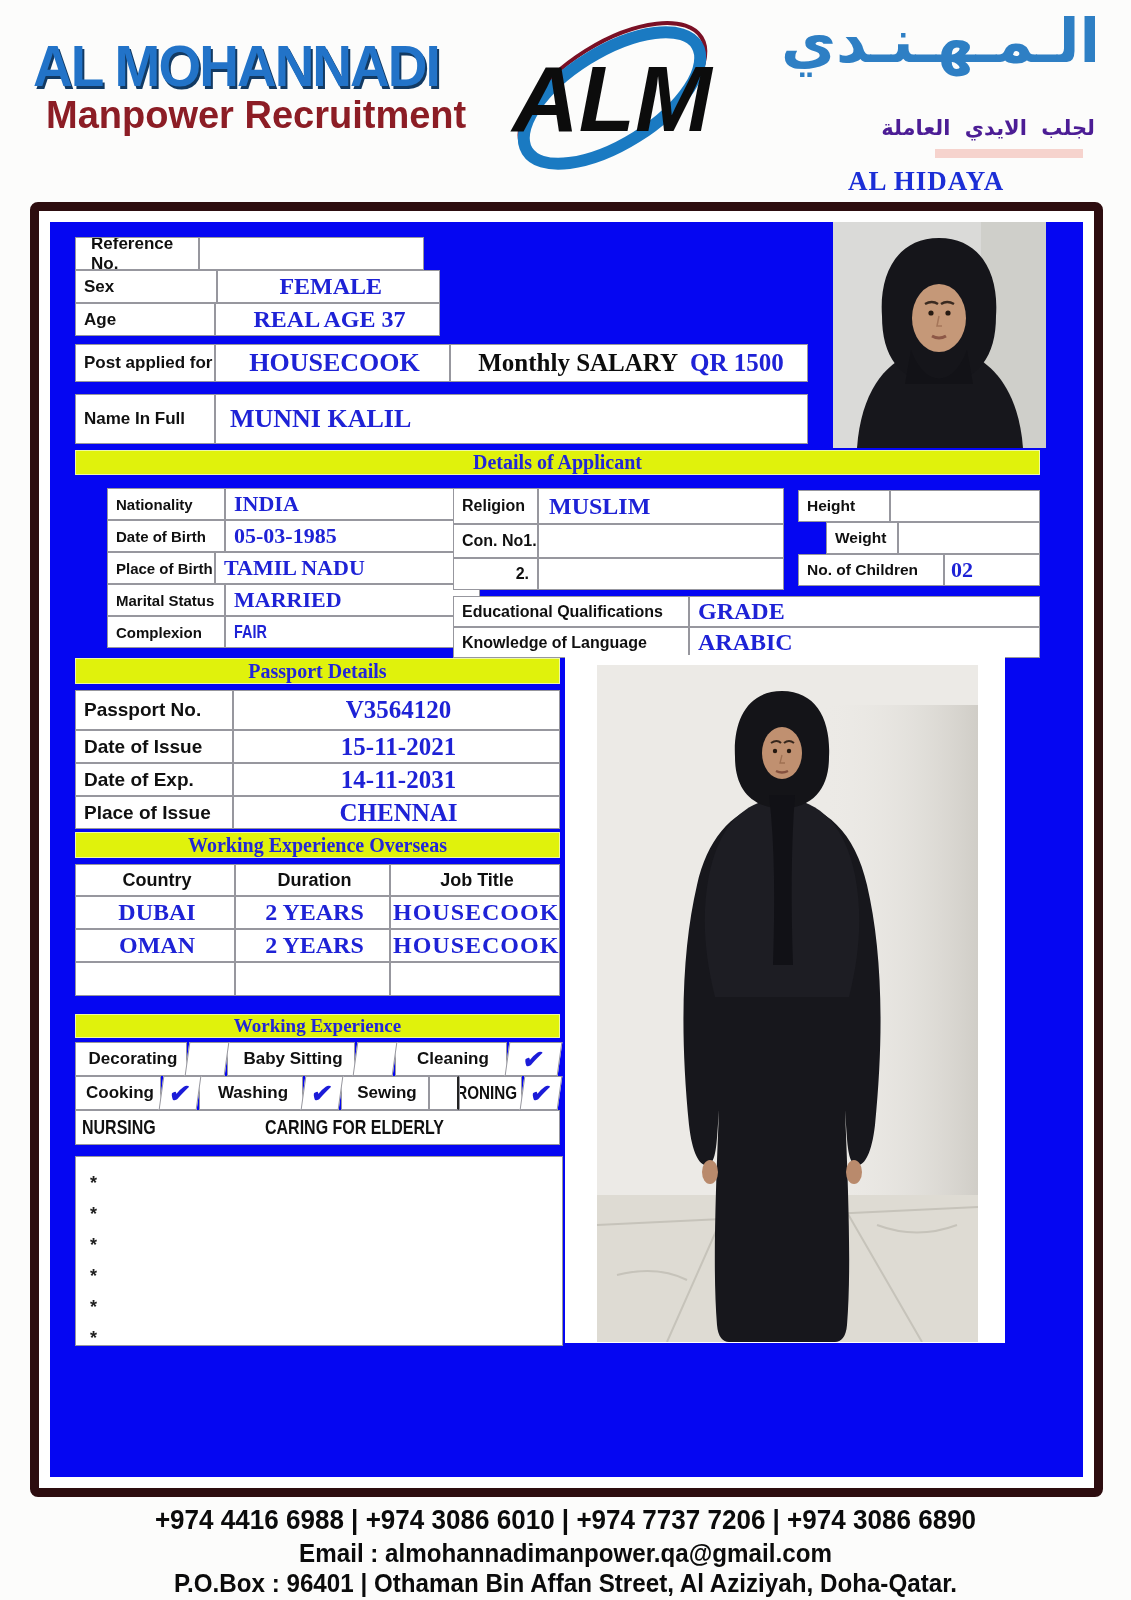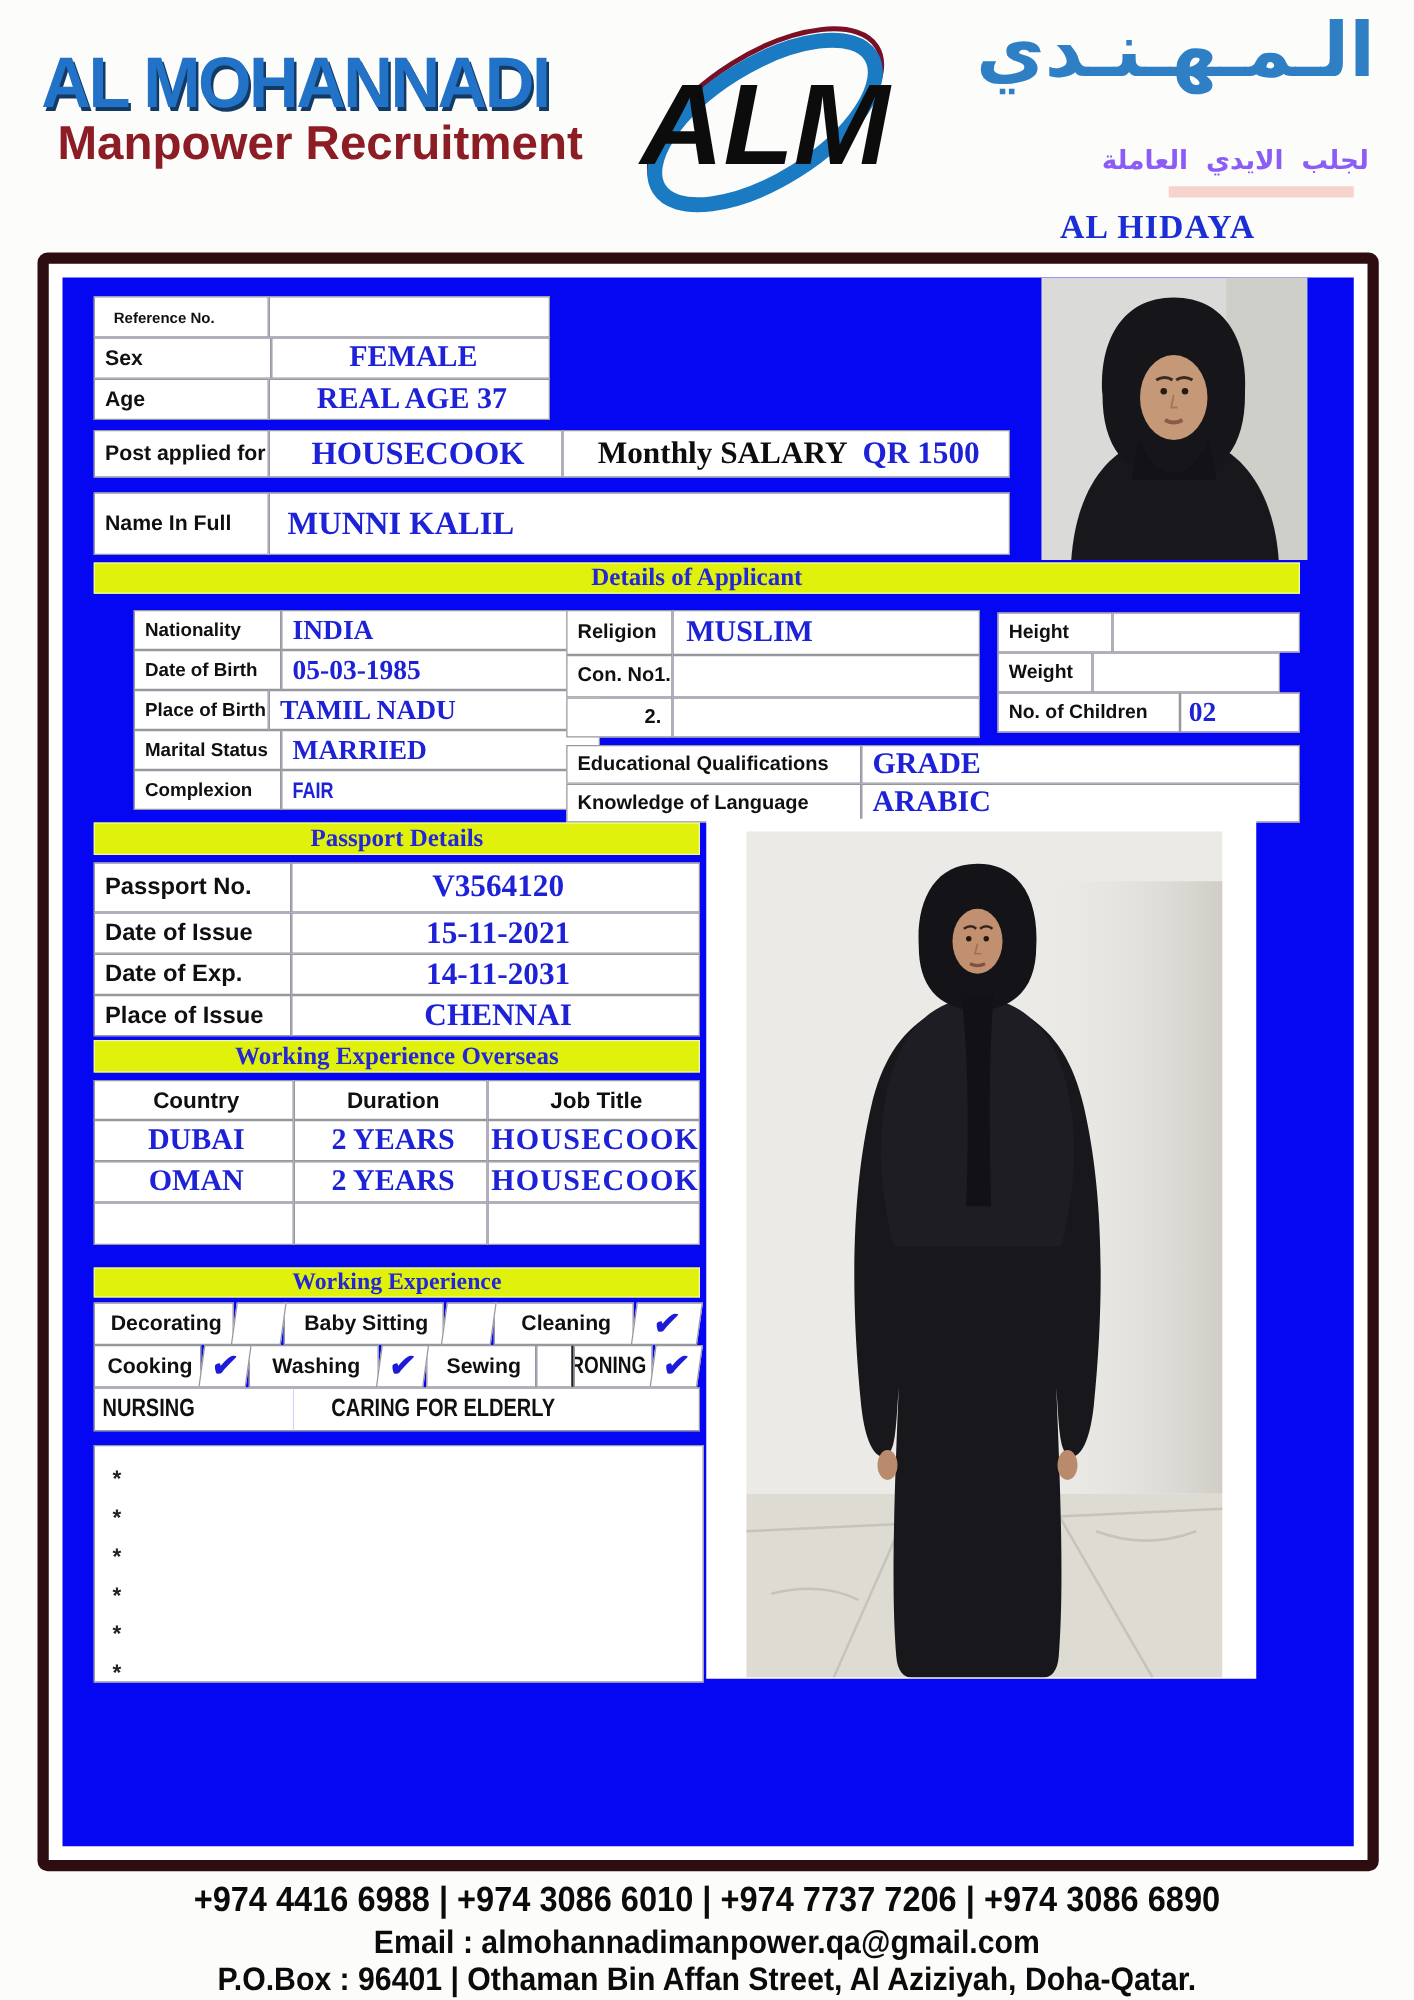"لجلب الايدي العاملة" .arabic2 { color: #8b5cf6 -> #4c1d95 }
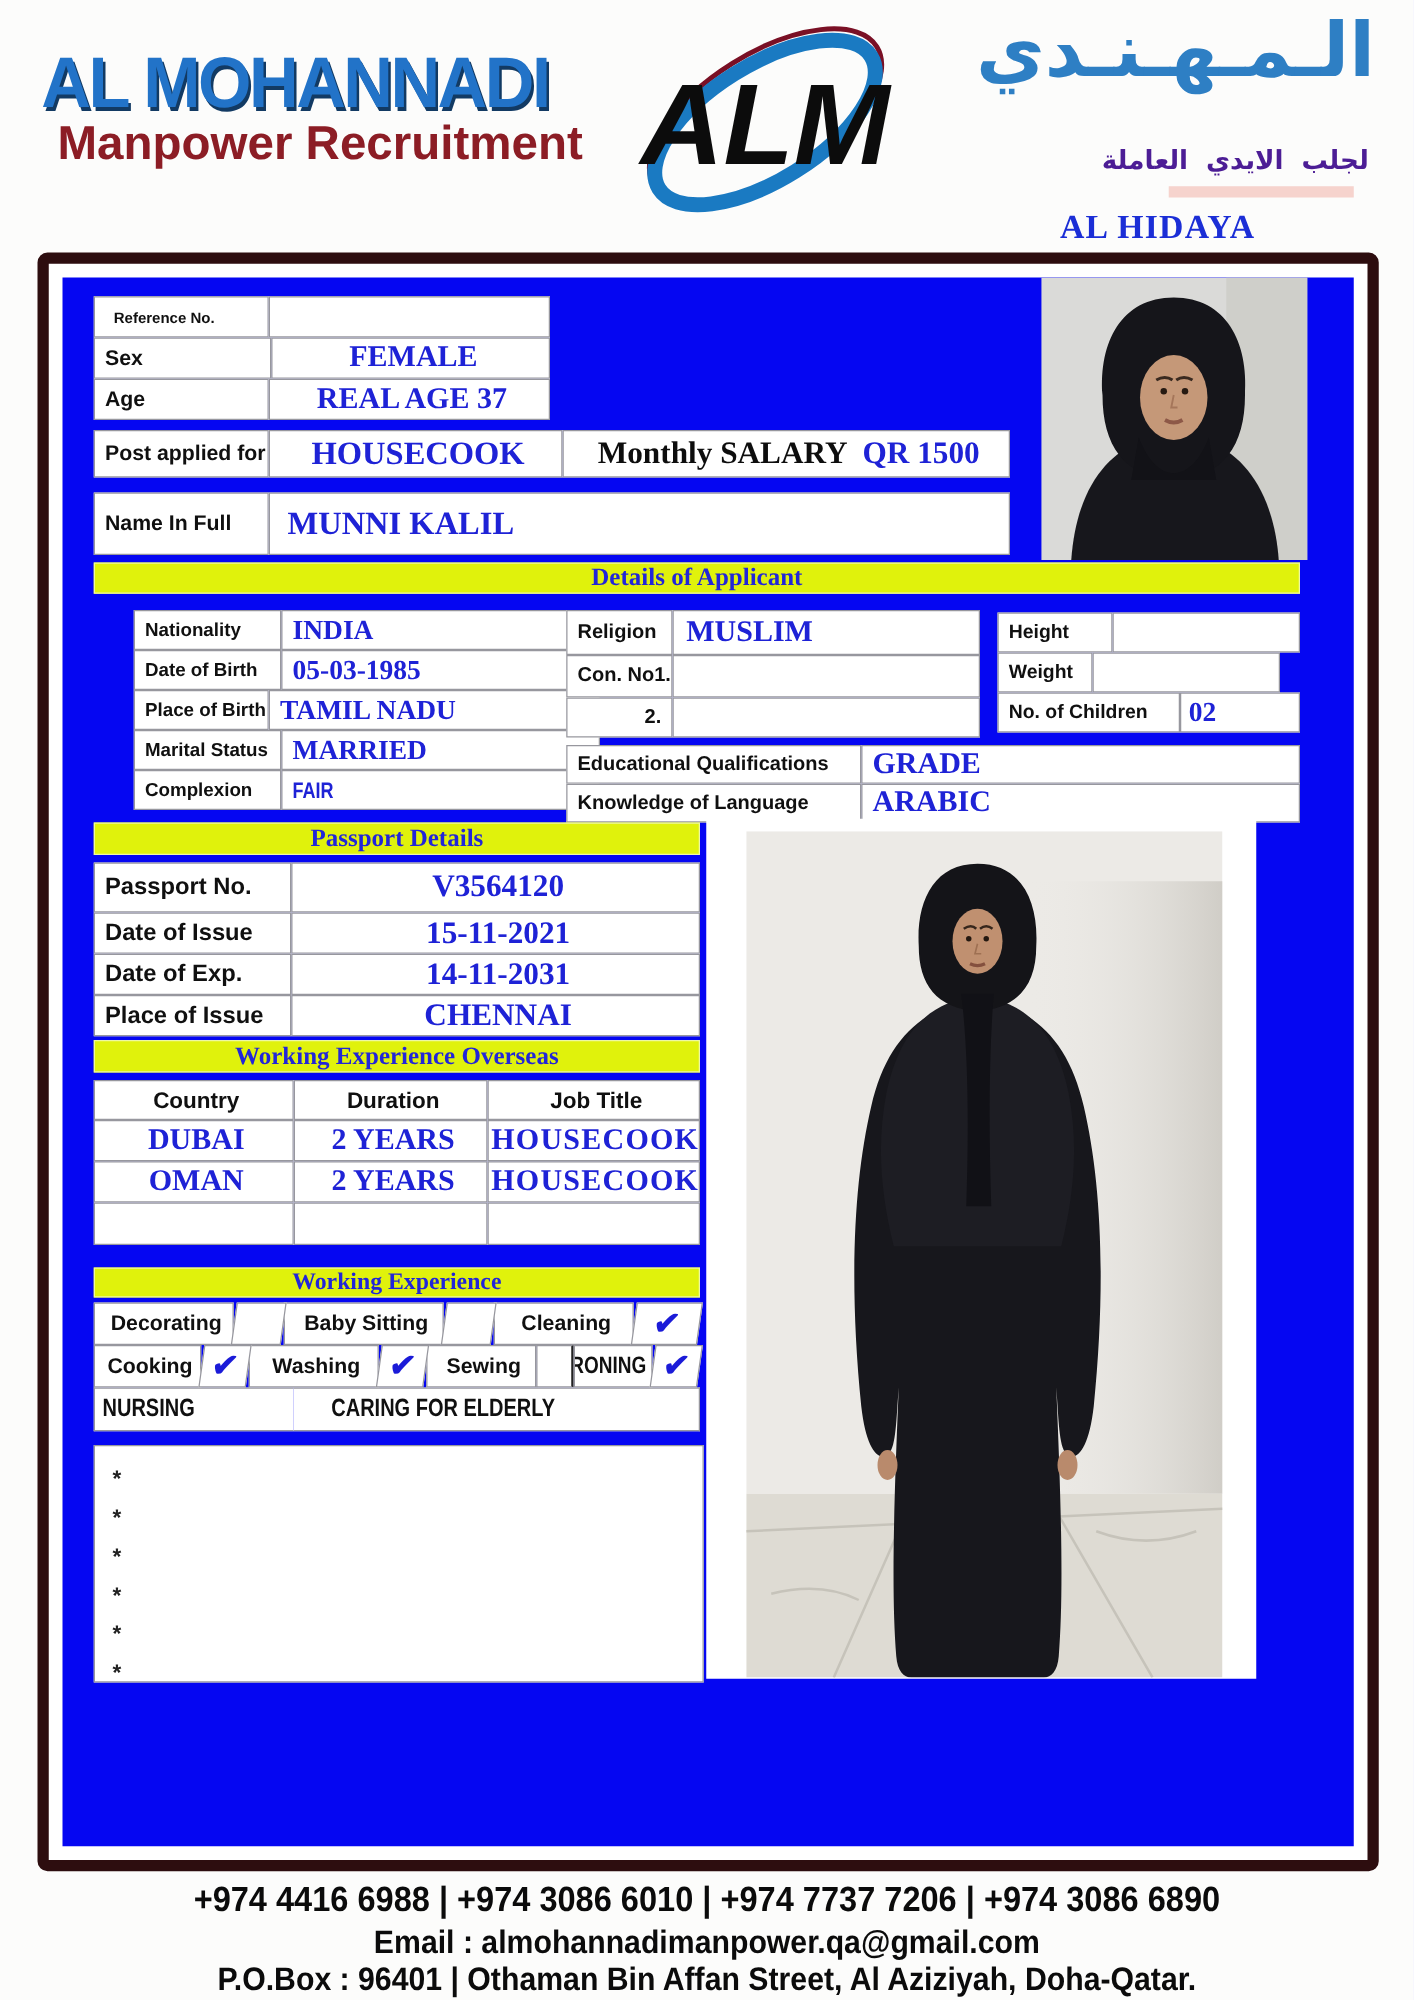"Reference No." div.cell { font-size: 12px -> 17px; width: 140px -> 124px }
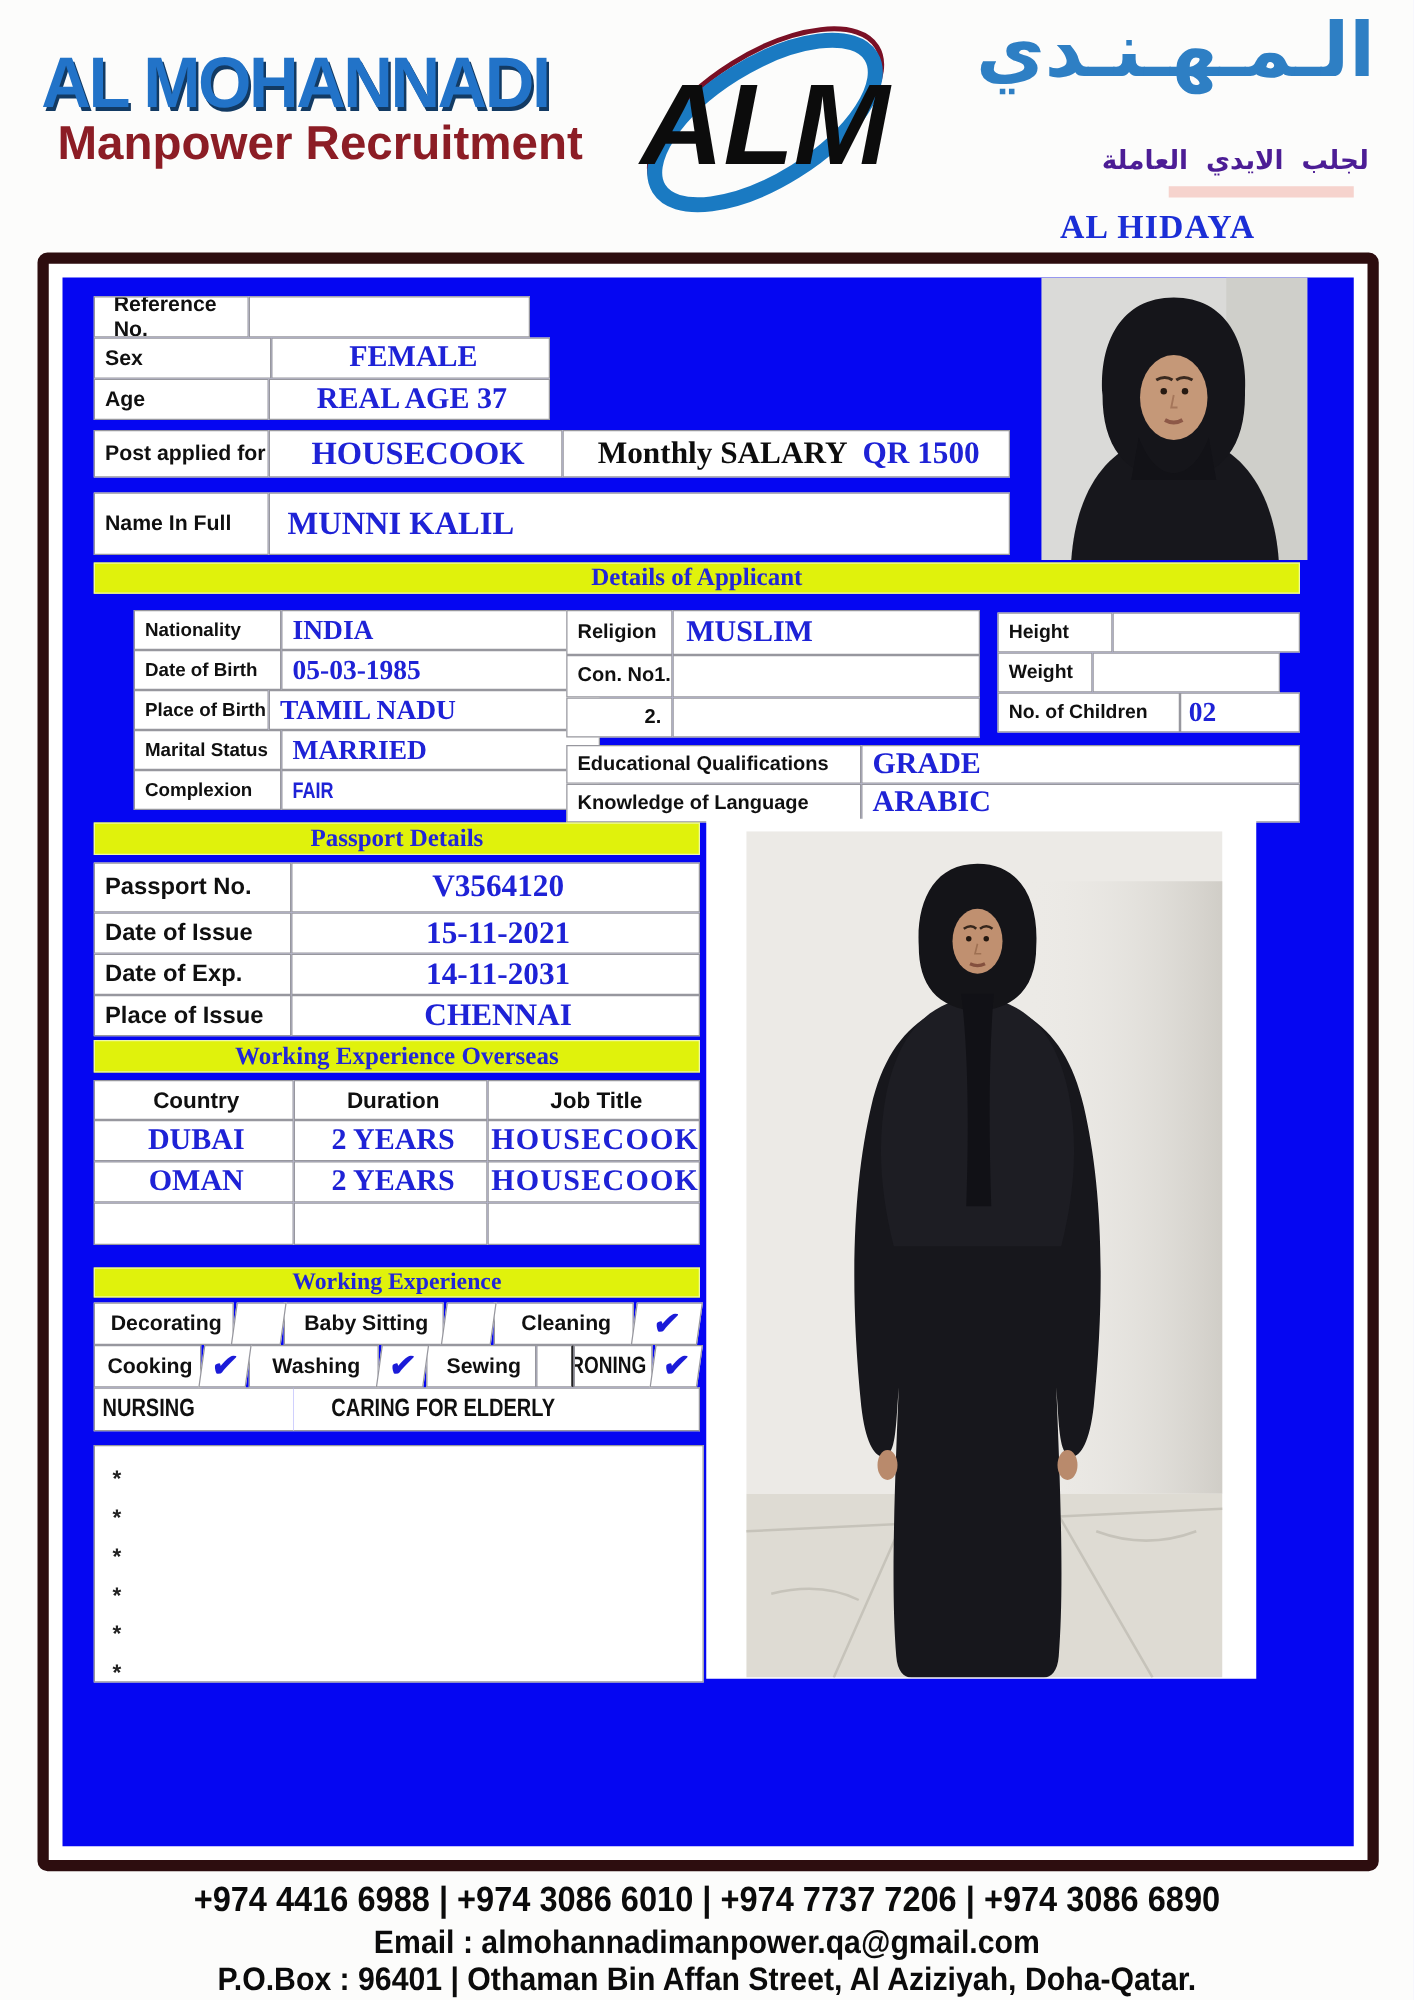"Weight" div.cell { margin-left: none -> 28px }
